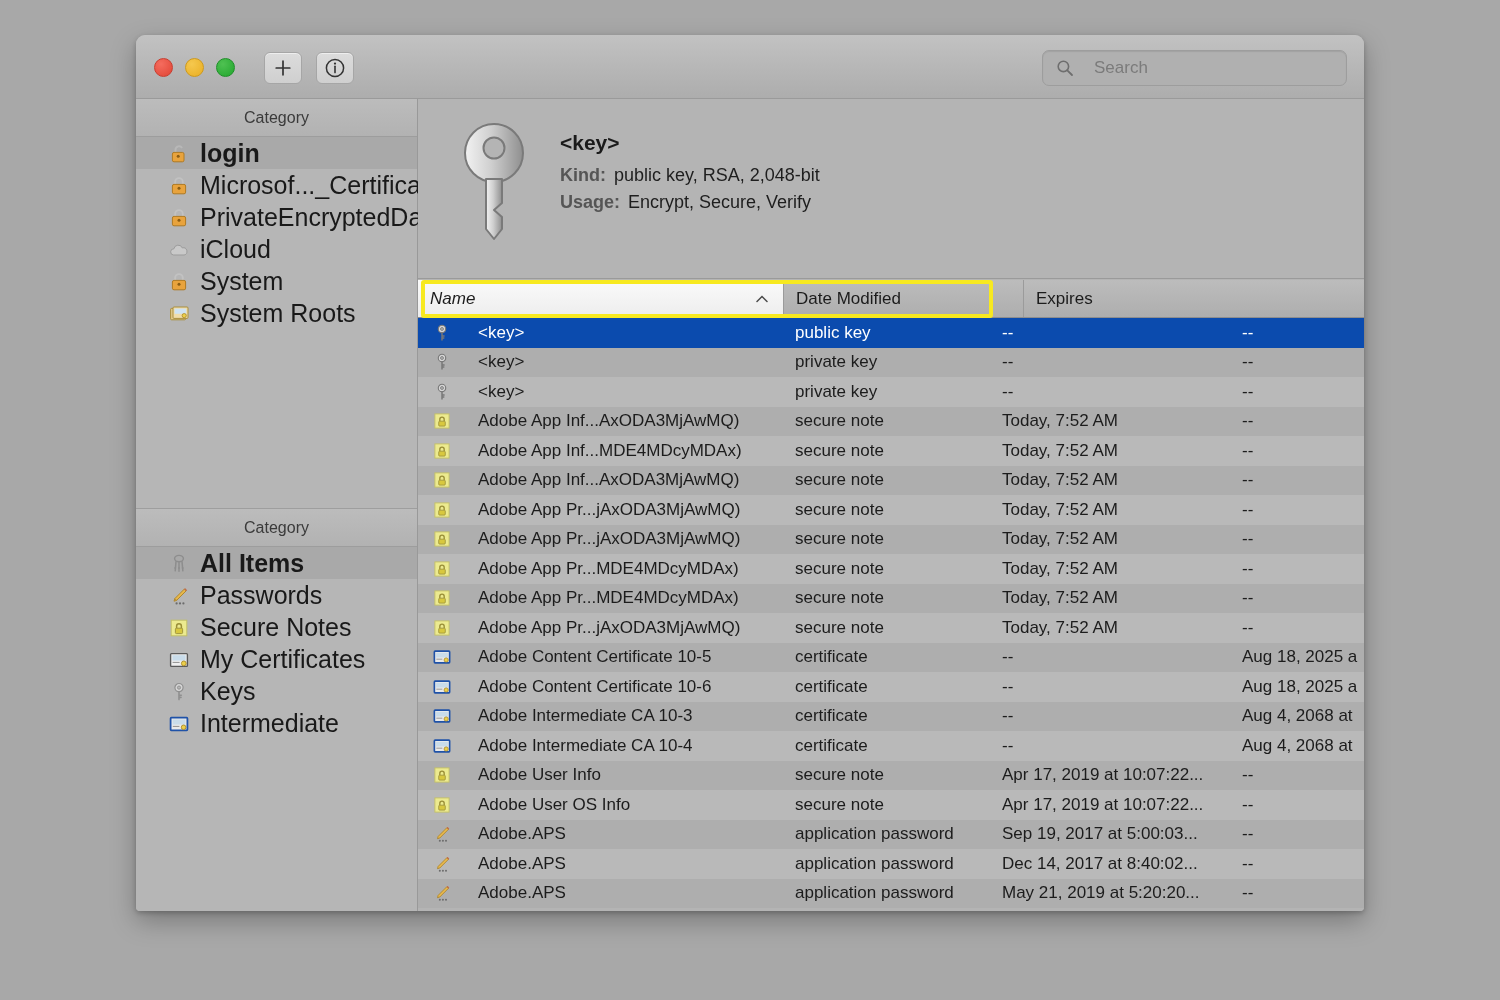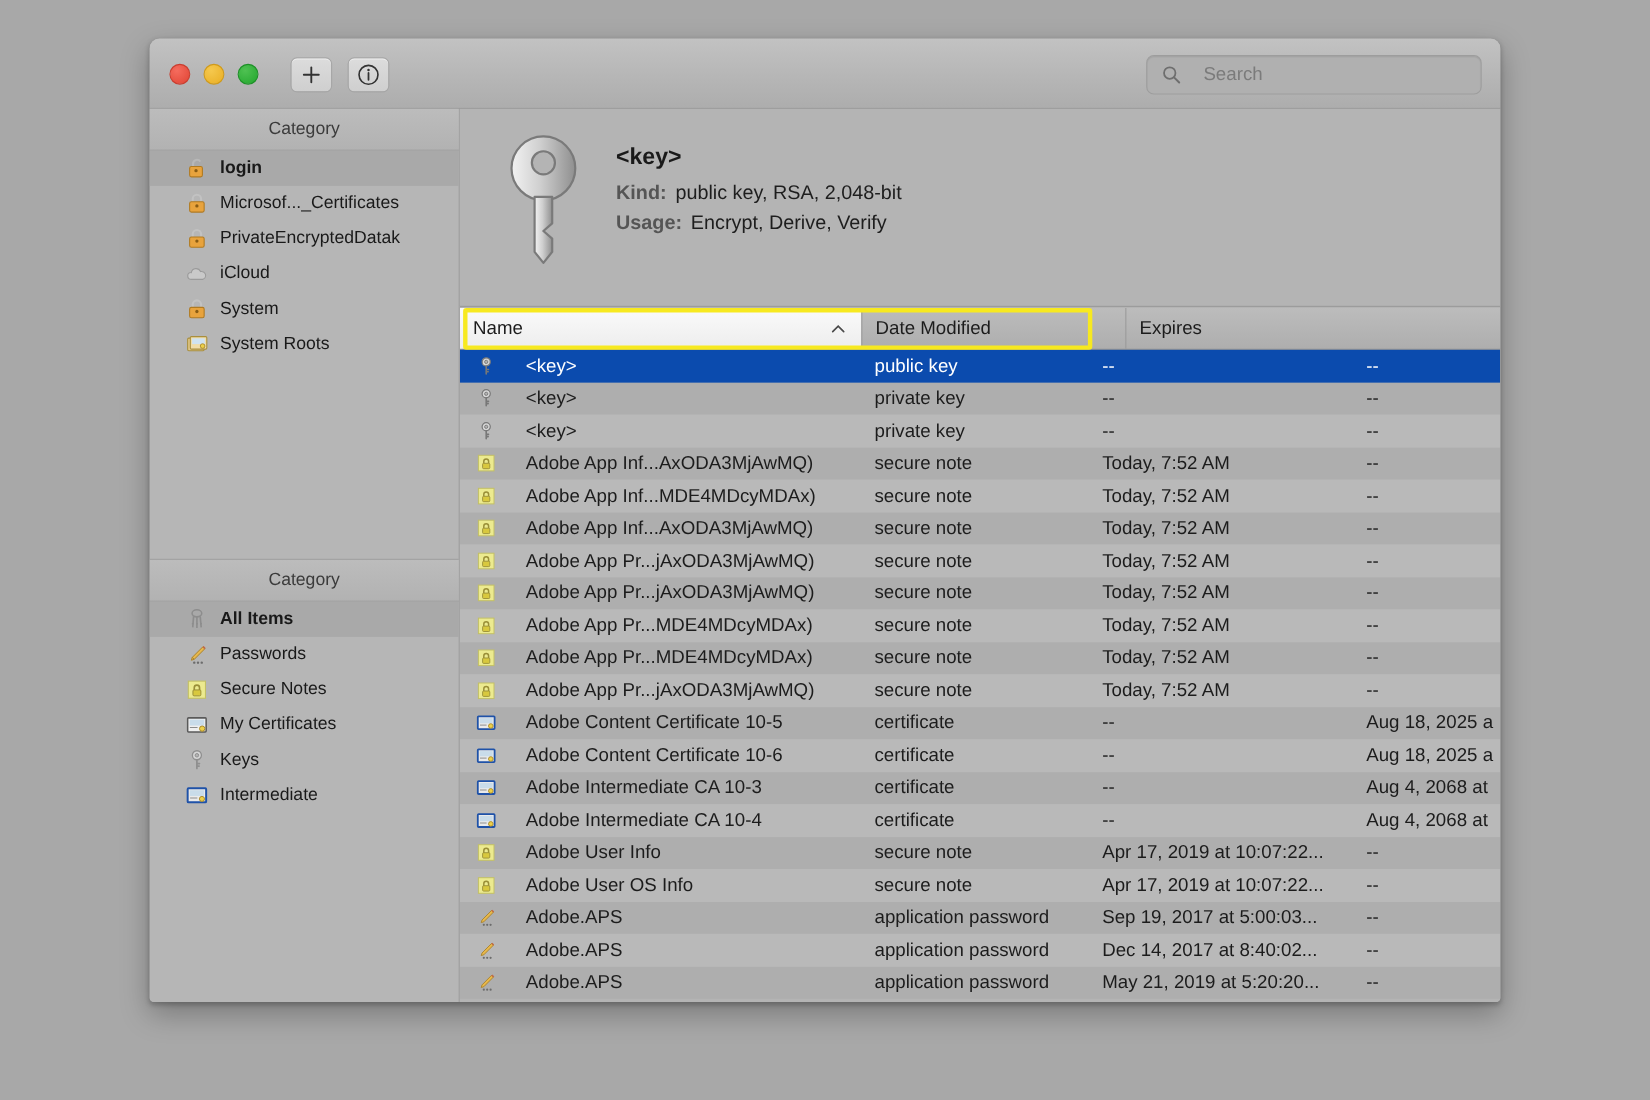"login" .sb-item { font-size: 16px -> 25px }
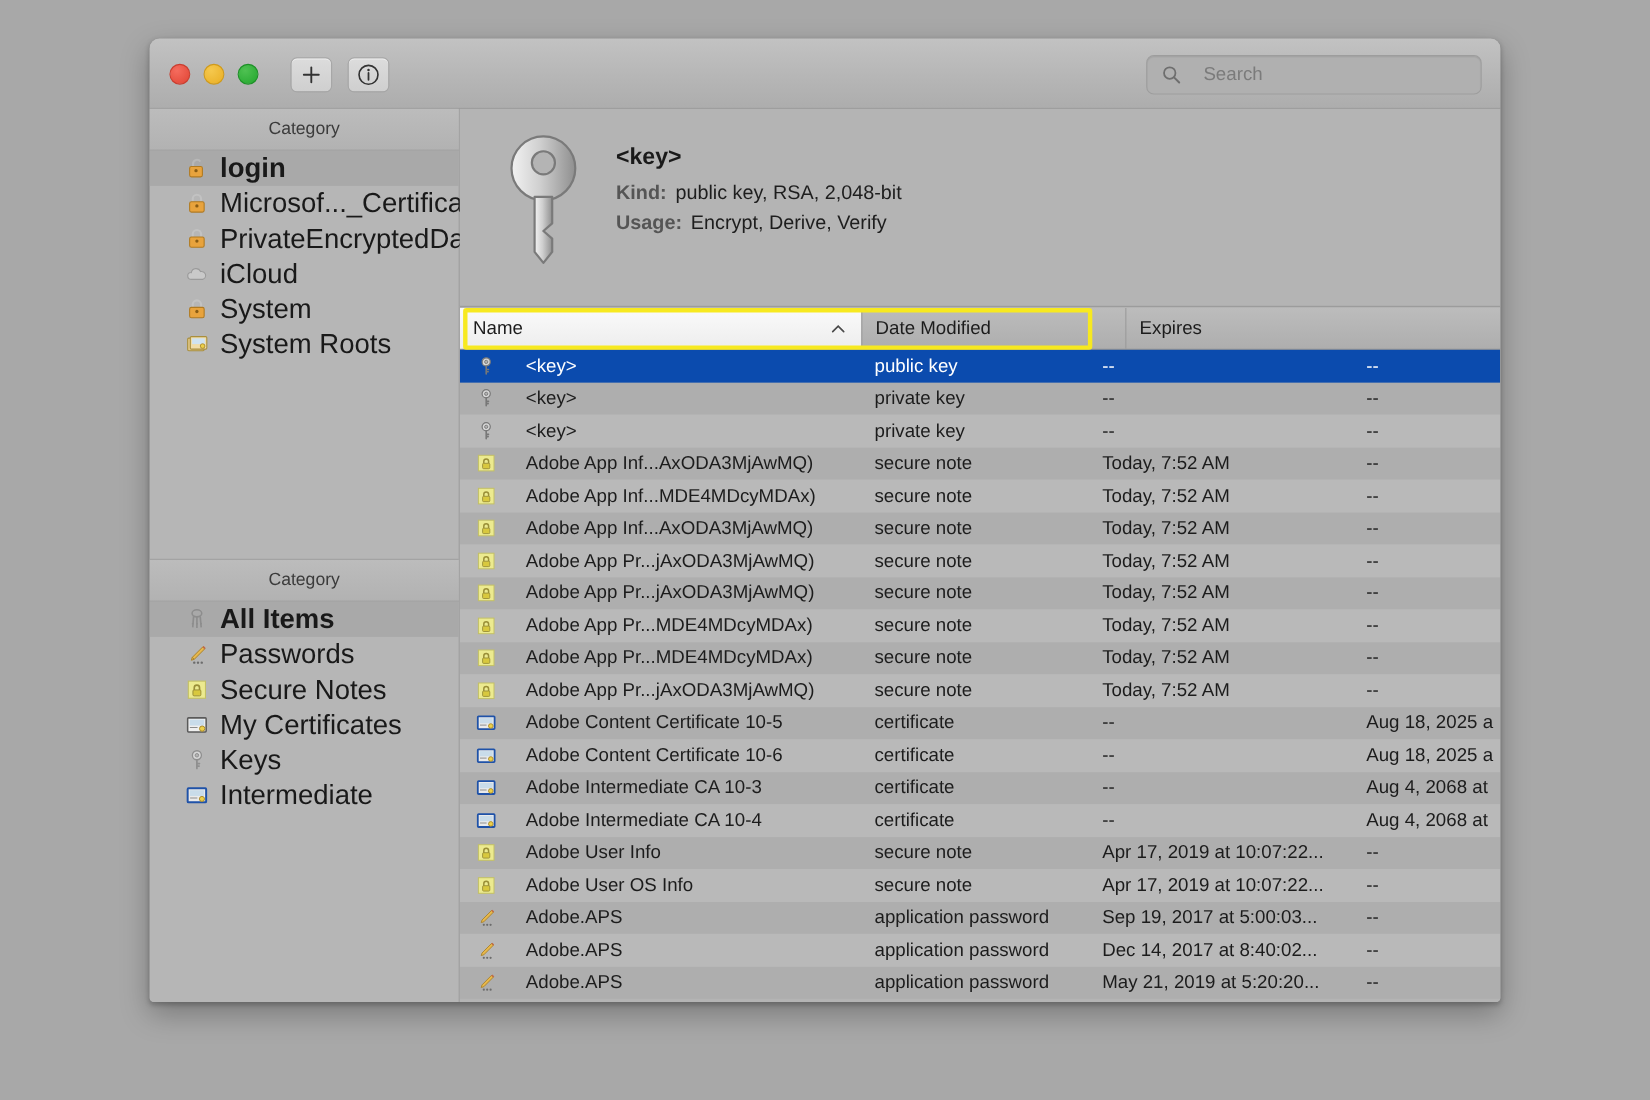"Encrypt, Derive, Verify" span { text: Derive -> Secure }
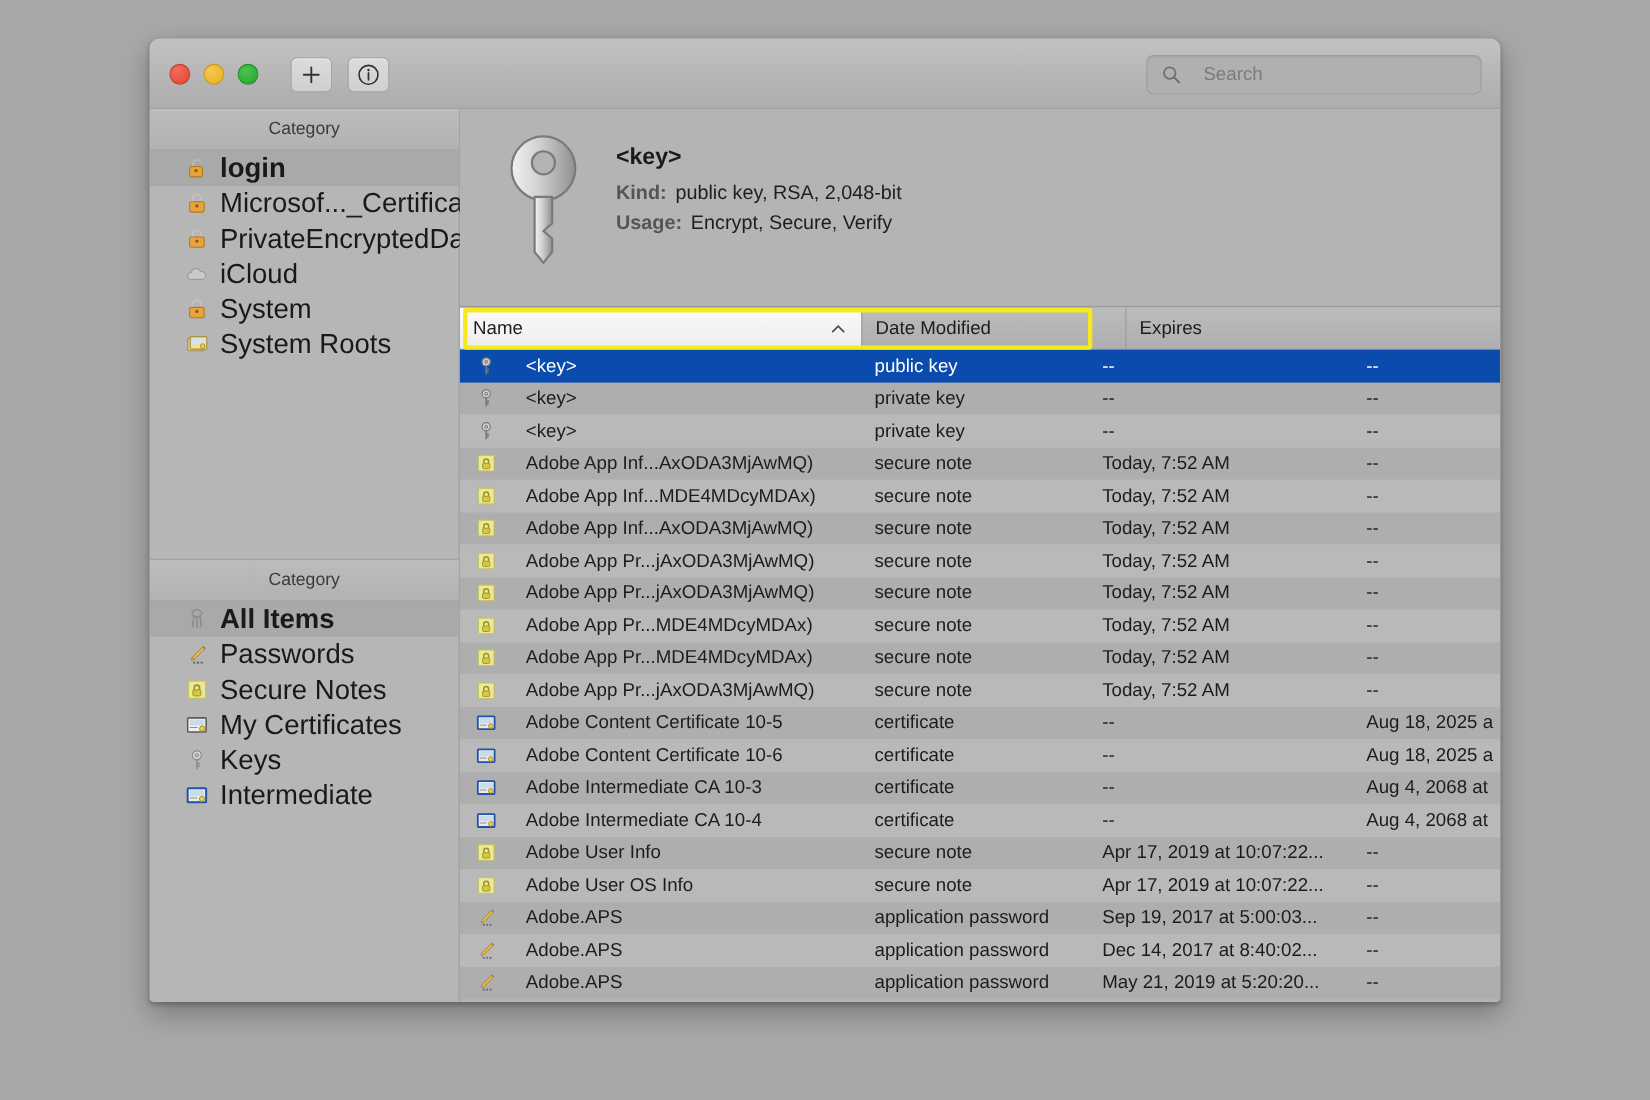"Name" .th.name { font-style: none -> italic }
